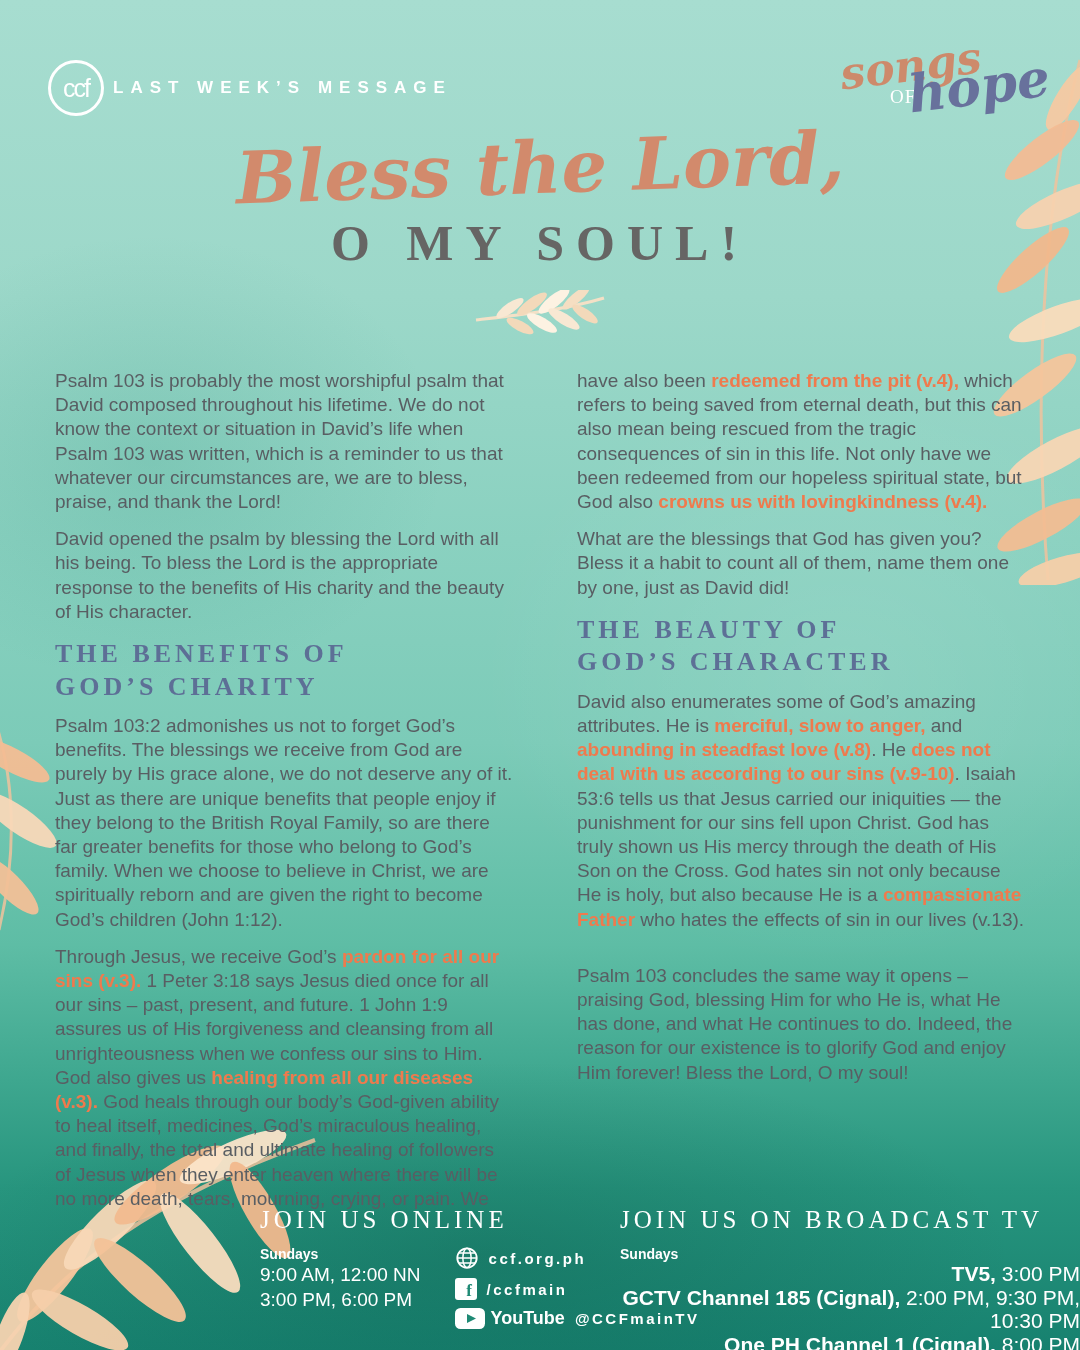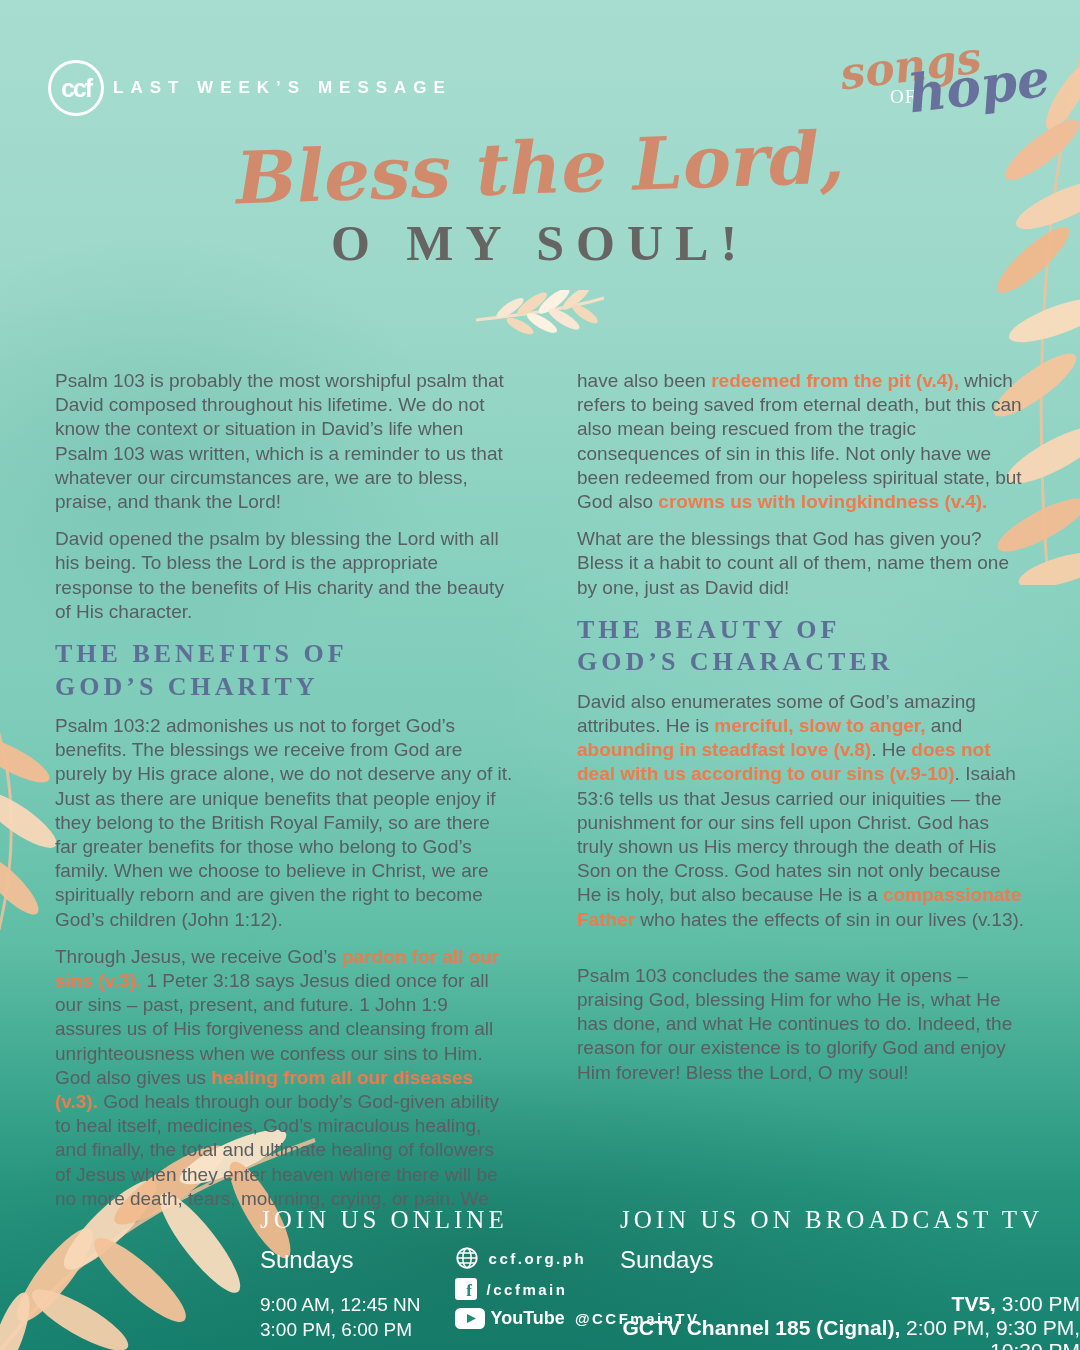"ccf" .logo span { font-weight: bold -> normal }
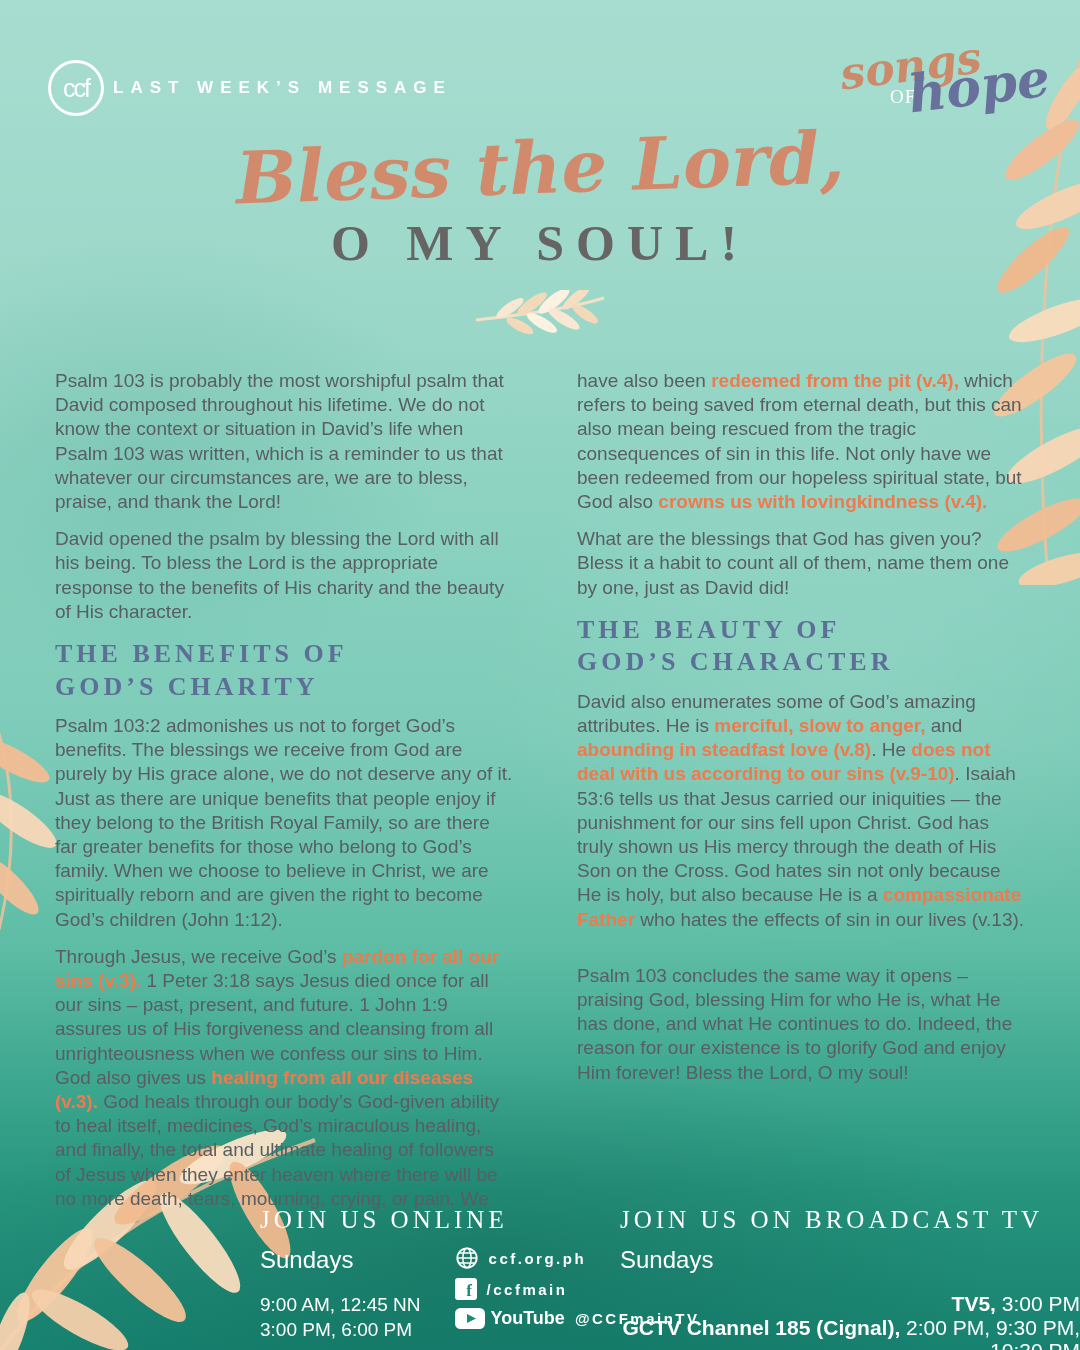"Sundays" .sched .day,.broadcast .day { font-size: 24px -> 14px; font-weight: normal -> bold; margin-bottom: 18px -> 0 }
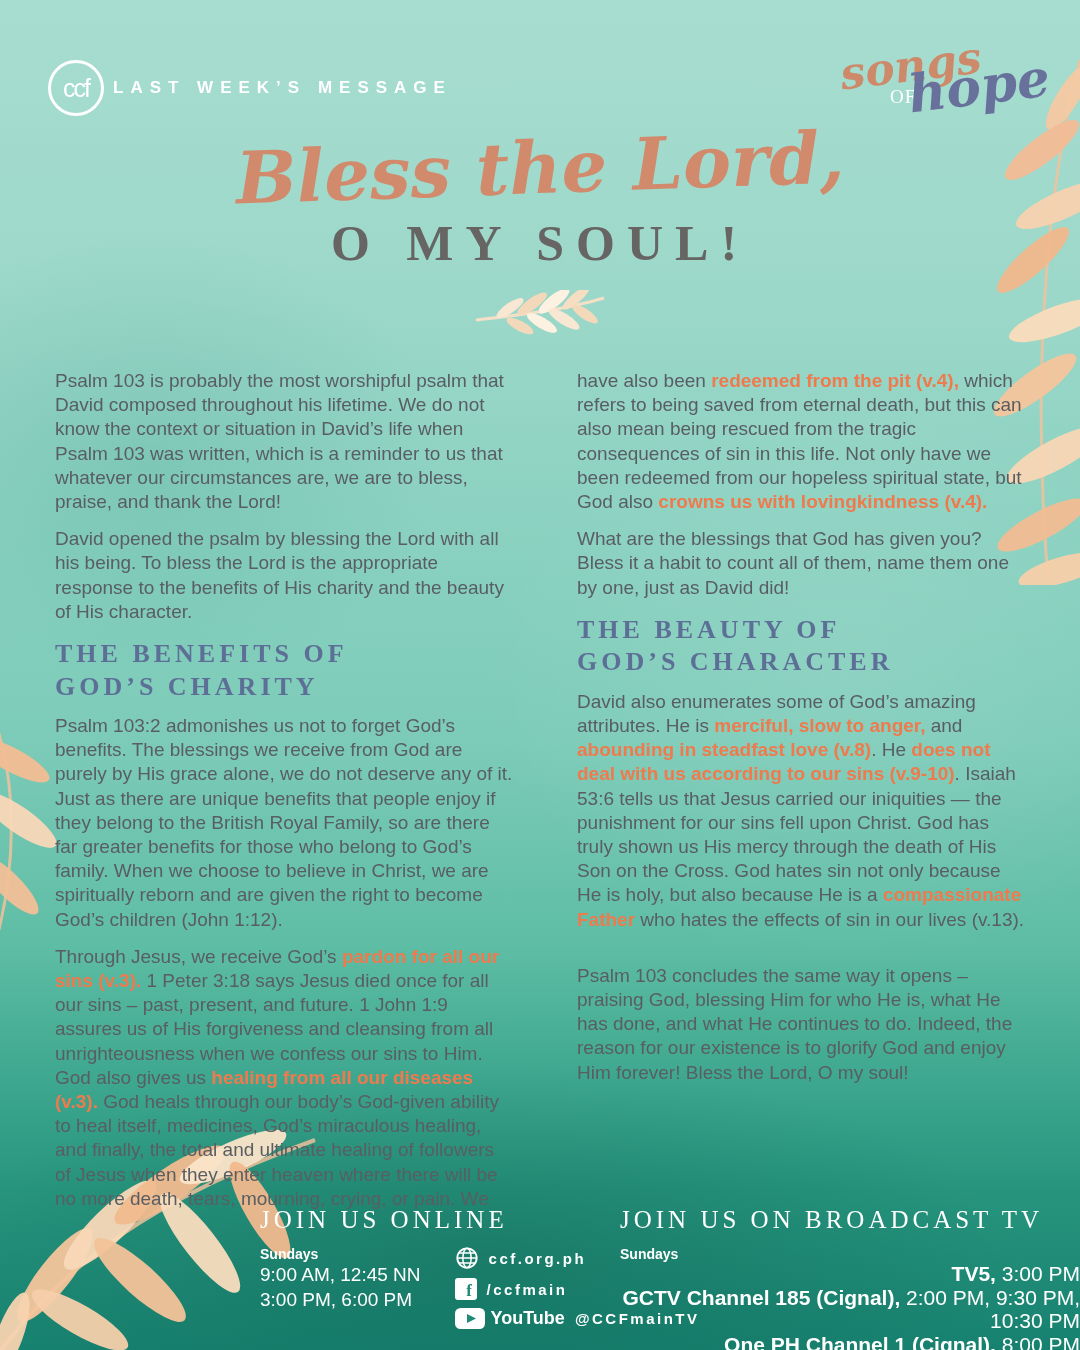"9:00 AM, 12:45 NN" div.time { text: 12:45 -> 12:00 }
